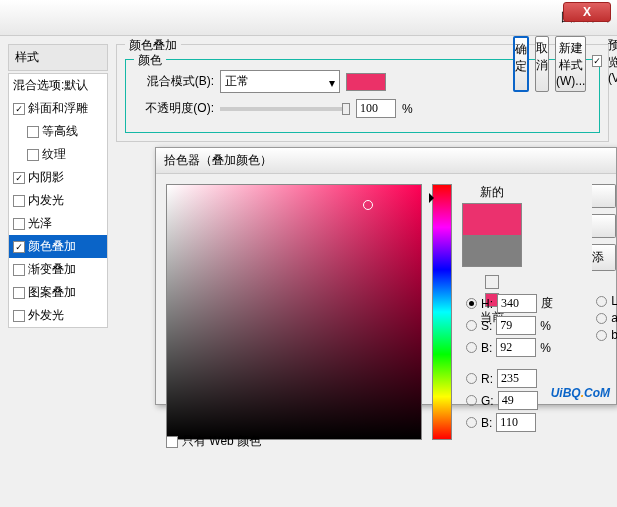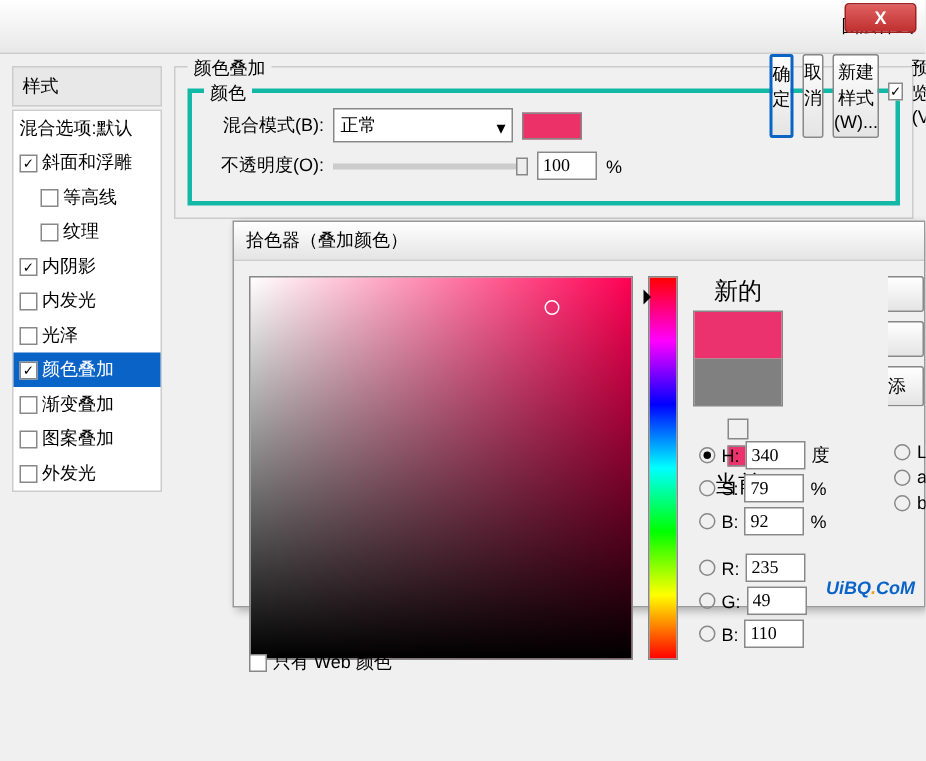"颜色" .inner-group { border: 3px solid #14b8a6 -> 1px solid #14b8a6 }
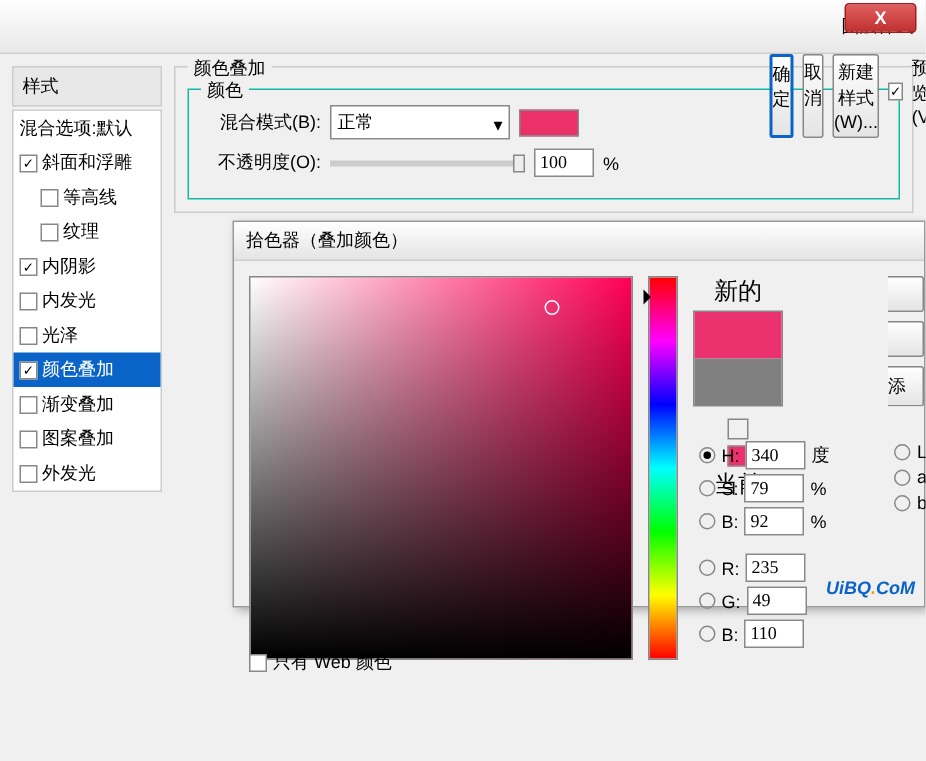"新的" .preview-label { font-size: 16px -> 12px }
